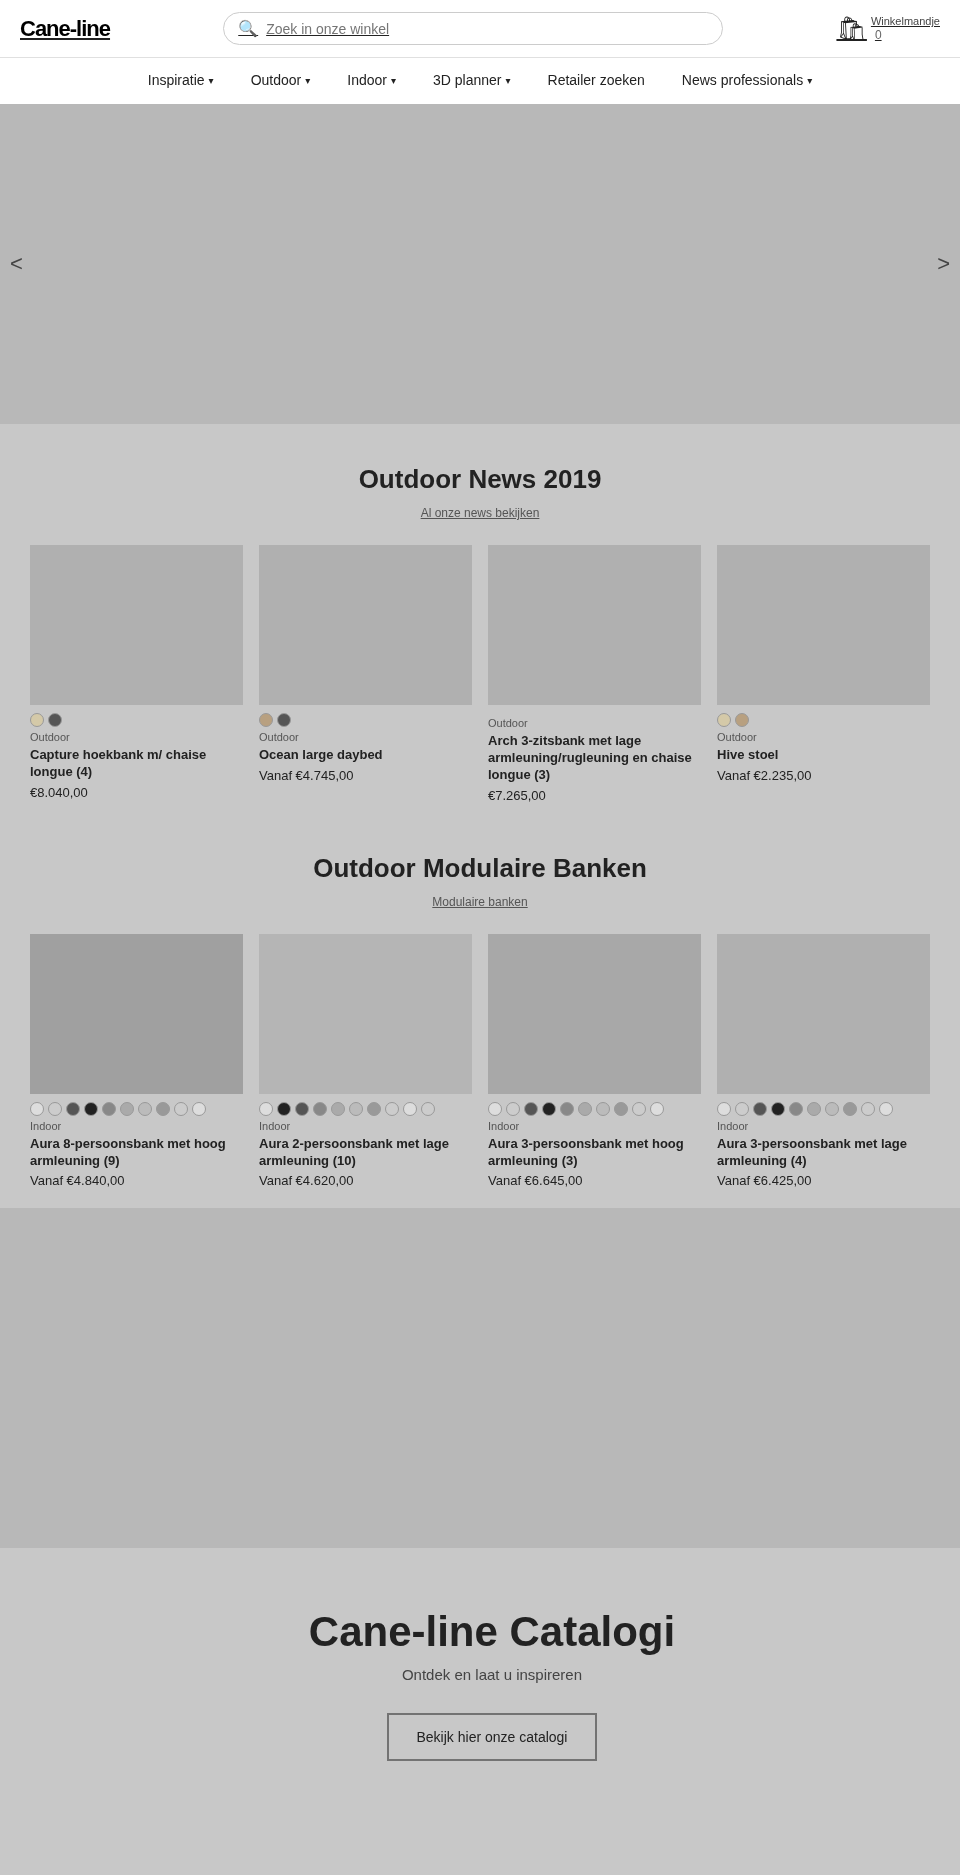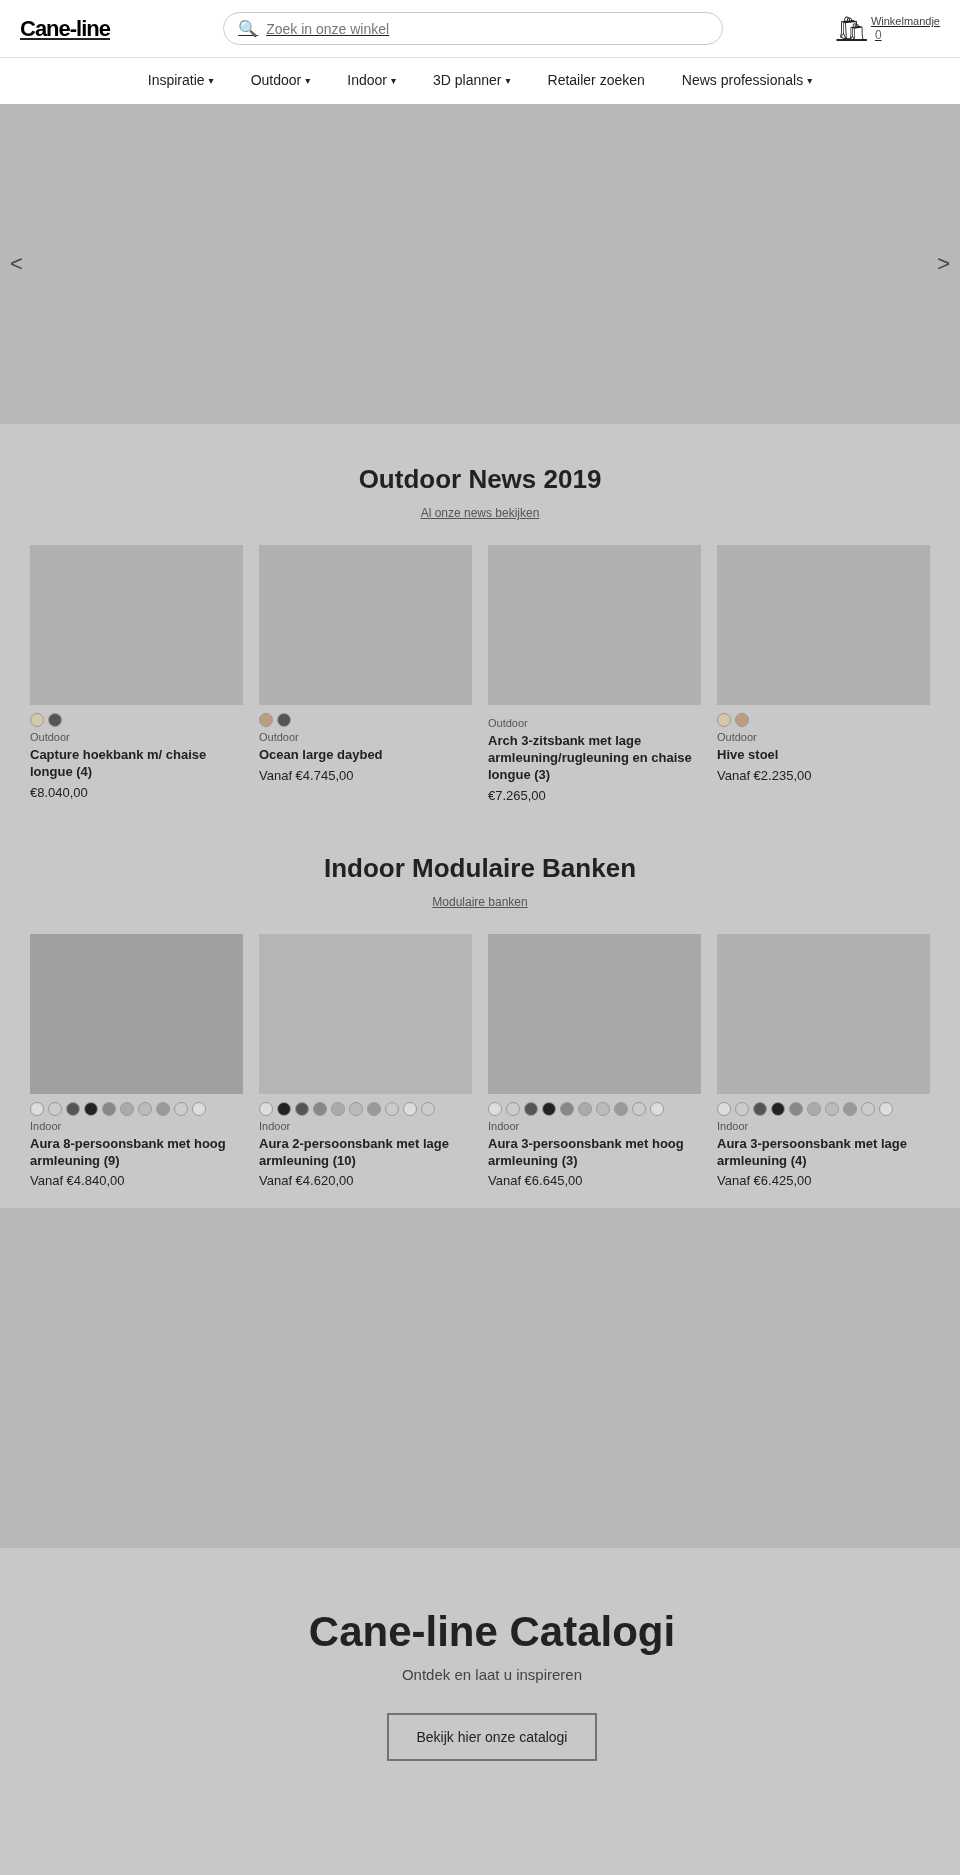"Indoor Modulaire Banken" h2.section-title { text: Indoor -> Outdoor }
